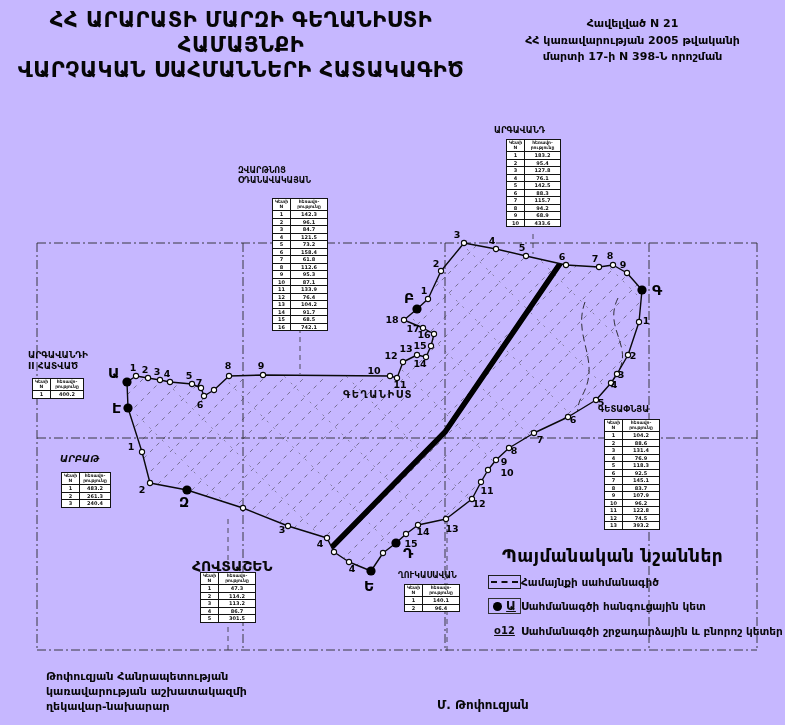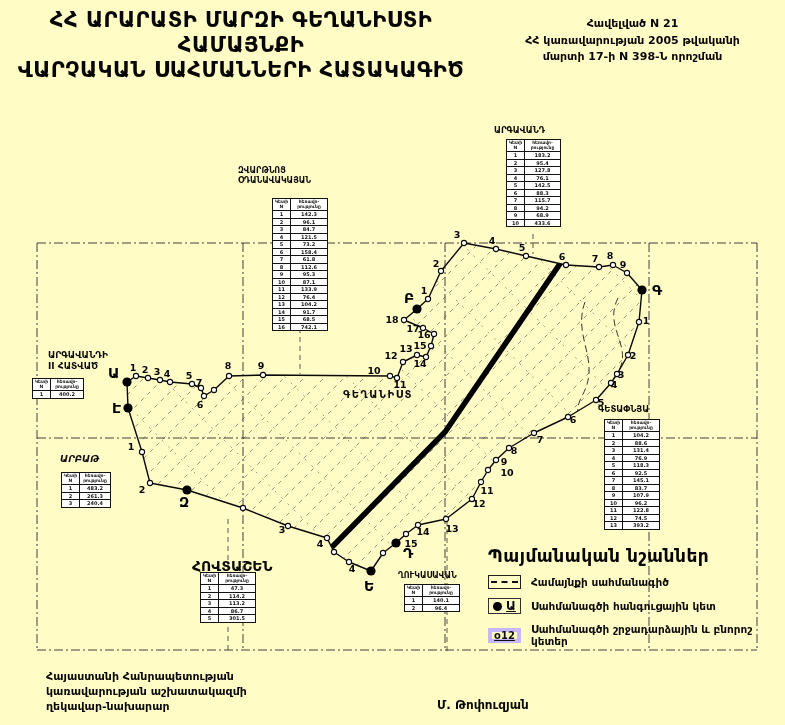"ՀՀ ԱՐԱՐԱՏԻ ՄԱՐԶԻ ԳԵՂԱՆԻՍՏԻ ՀԱՄԱՅՆՔԻ" .page { background: #fef9c3 -> #c4b5fd }
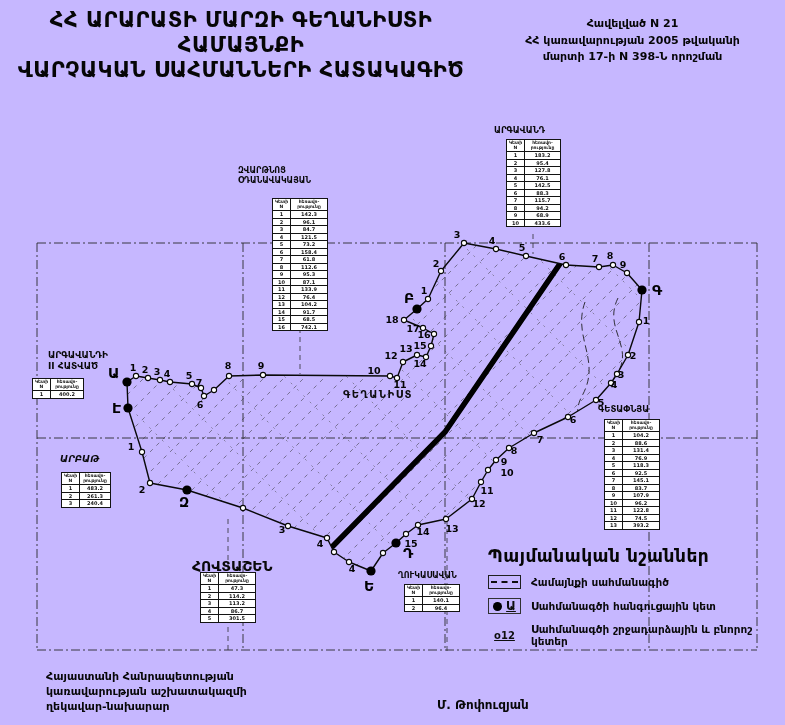"ԱՐԳԱՎԱՆԴԻ" div.tbl-label { margin-left: 20px -> none }
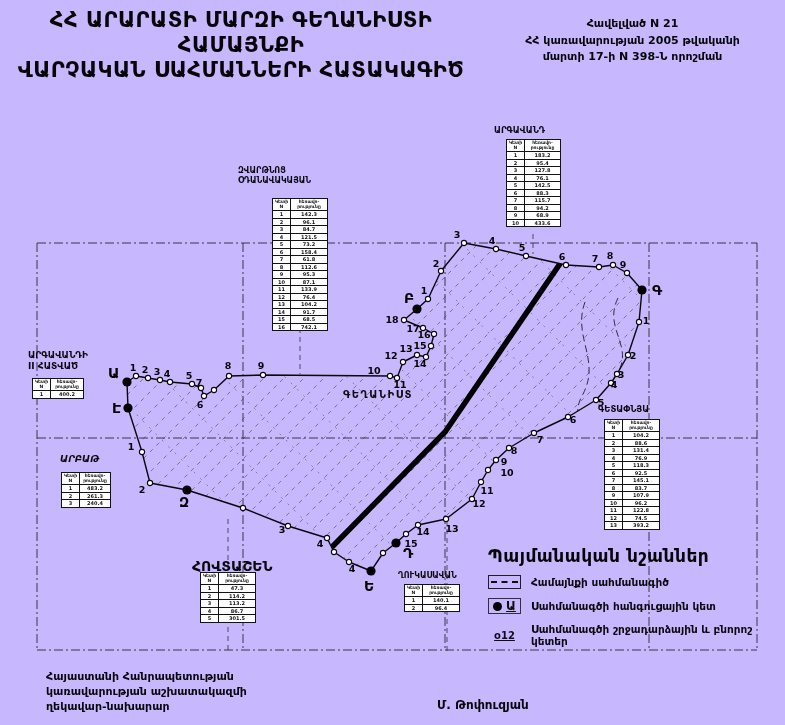"Պայմանական նշաններ" .legend-title { margin-left: none -> 14px }
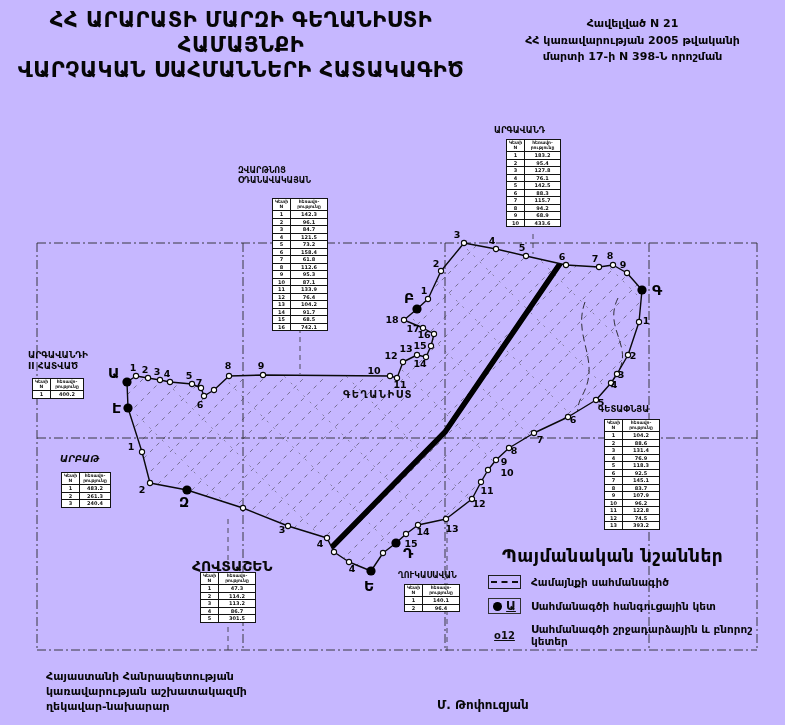"Համայնքի սահմանագիծ" .legend-item { gap: 10px -> 0 }
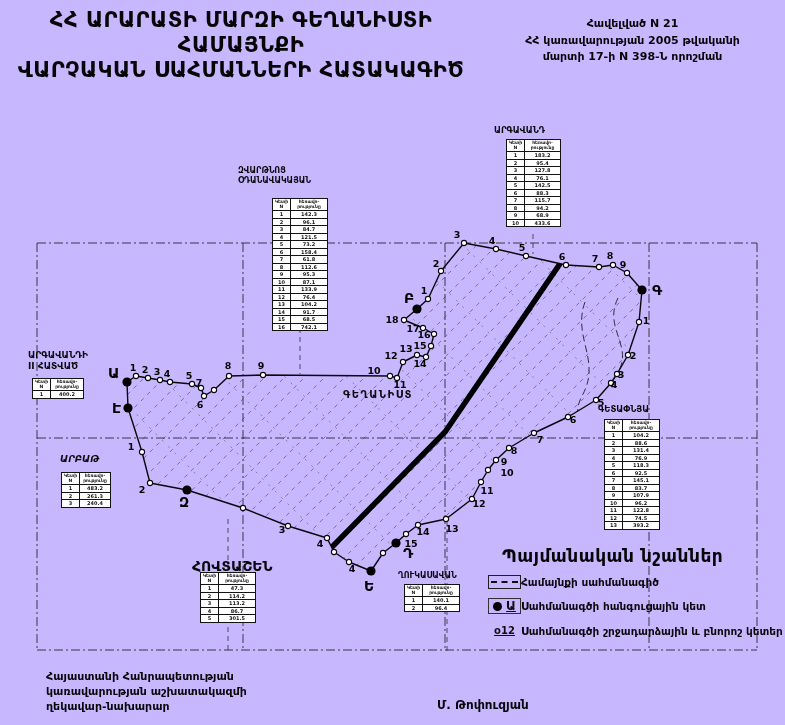"Հայաստանի Հանրապետության" div { text: Հայաստանի -> Թոփուզյան }
